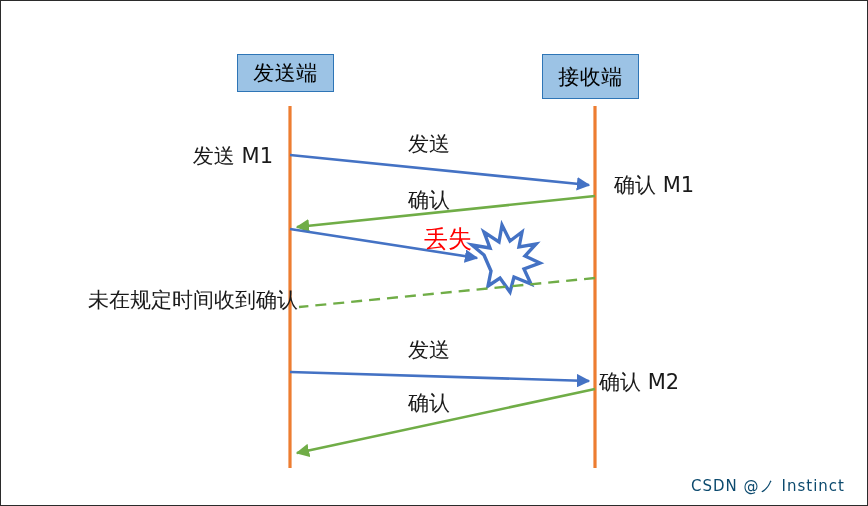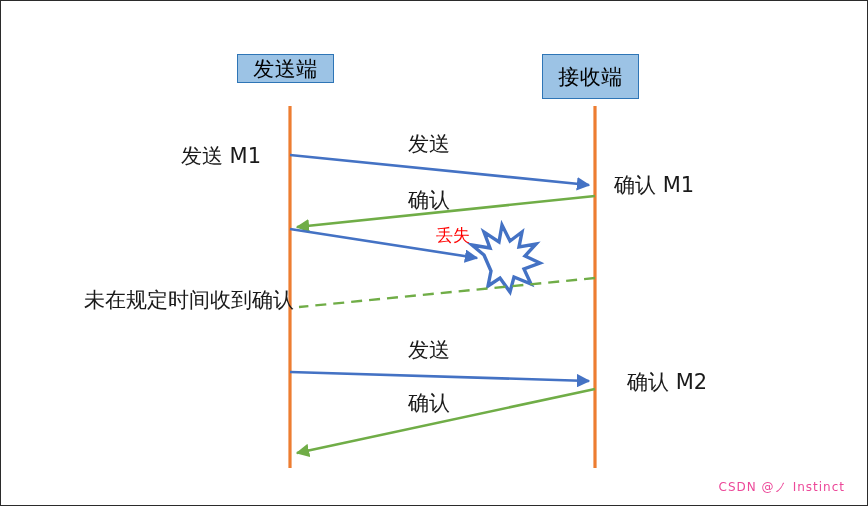"发送端" #sender-box { height: 29px -> 38px }
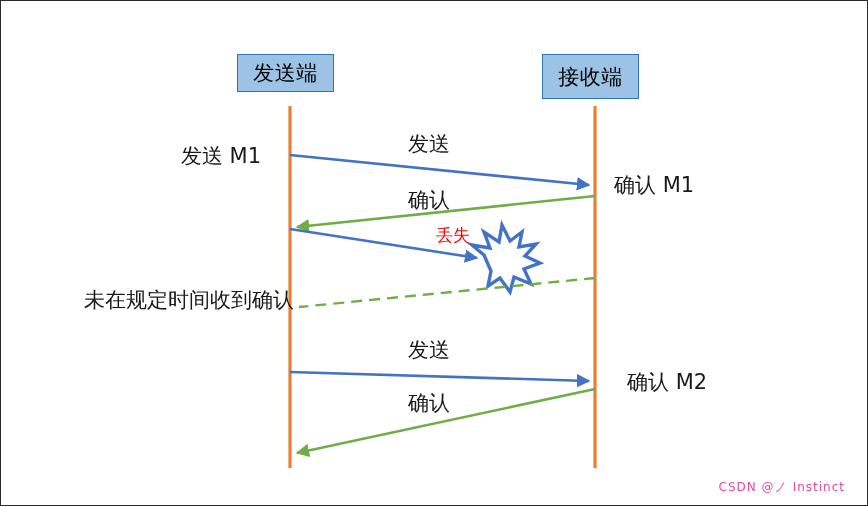"发送 M1" .label-left-of-lifeline { text-align: center -> right }
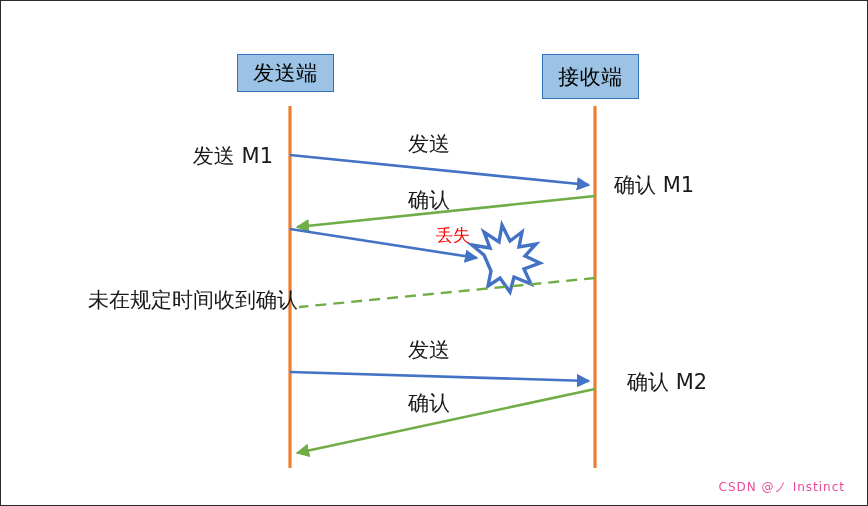"丢失" #label-lost { font-size: 17px -> 24px; left: 435px -> 423px }
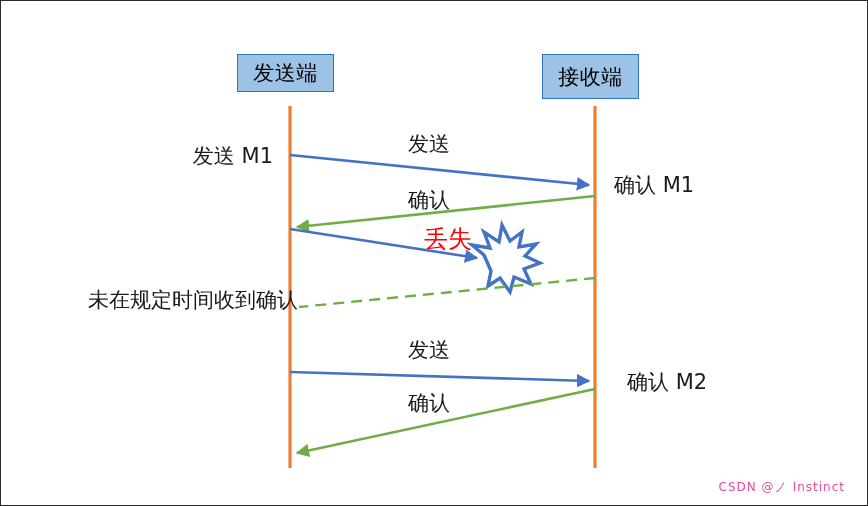"确认 M2" #label-ack-m2 { left: 626px -> 598px }
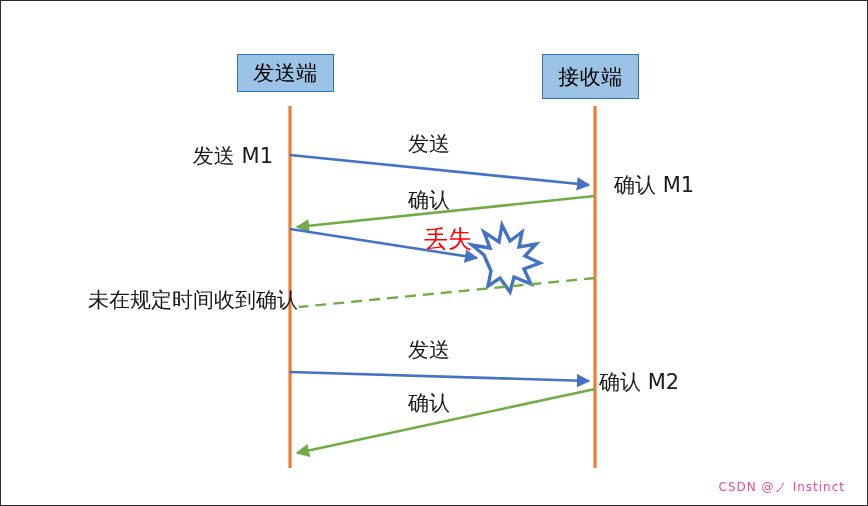"CSDN @ノ Instinct" #watermark { color: #ec4899 -> #0c4a6e; font-size: 12px -> 15px }
